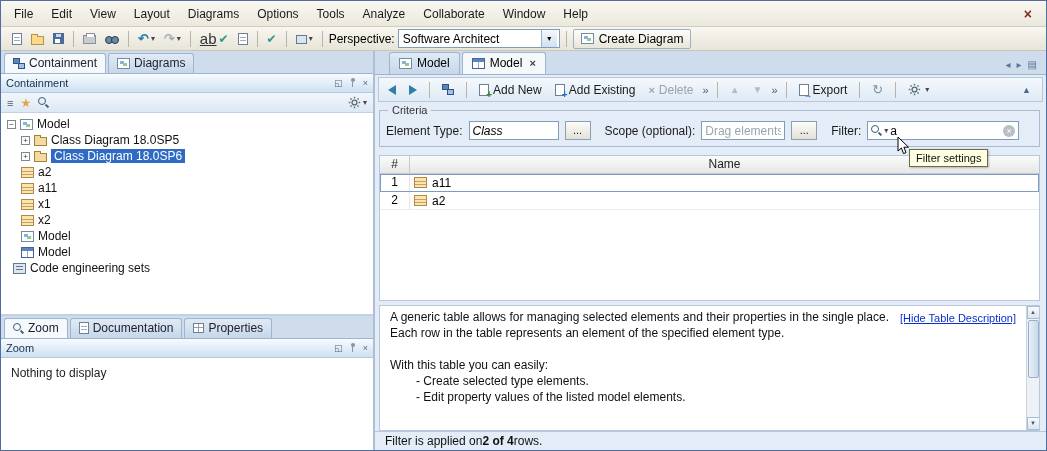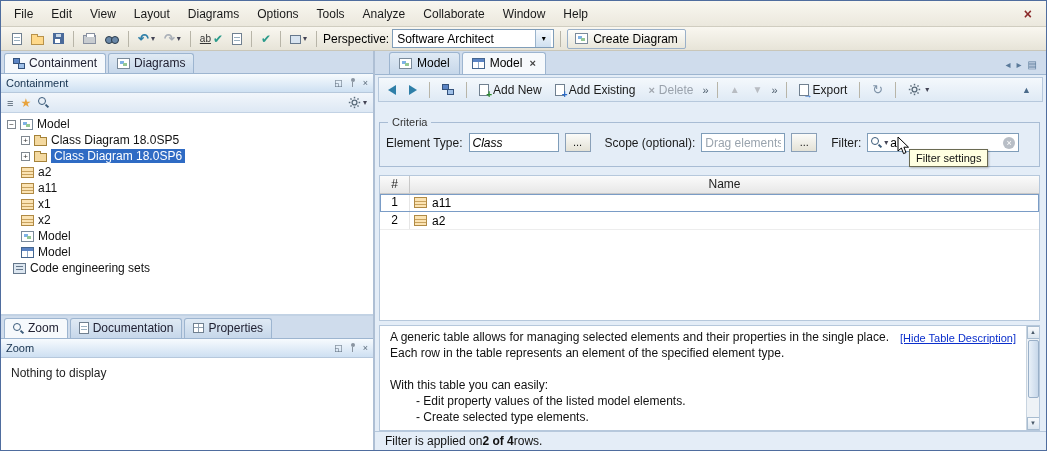"ab" .spell { font-size: 10px -> 15px }
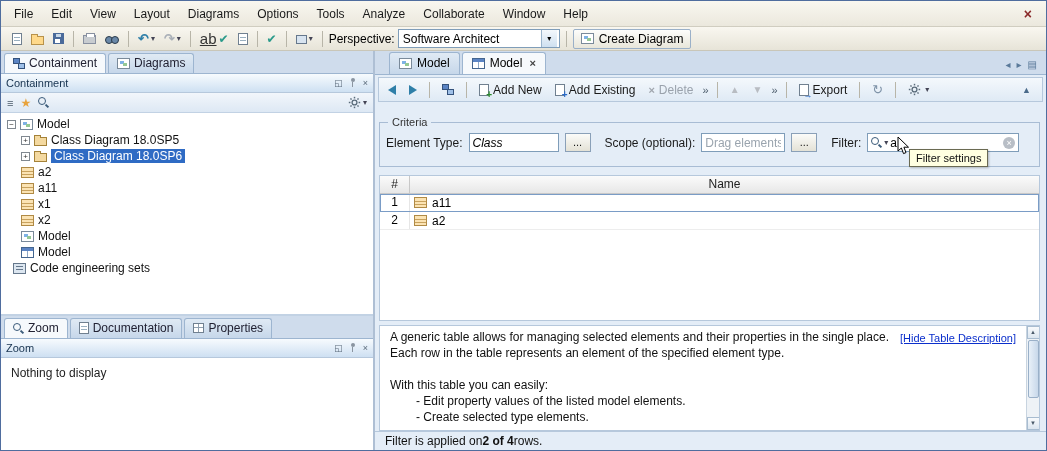"Criteria" .criteria-box { margin: 20px 6px 2px 4px -> 8px 6px 2px 4px; padding: 10px 6px 14px -> 10px 6px 6px }
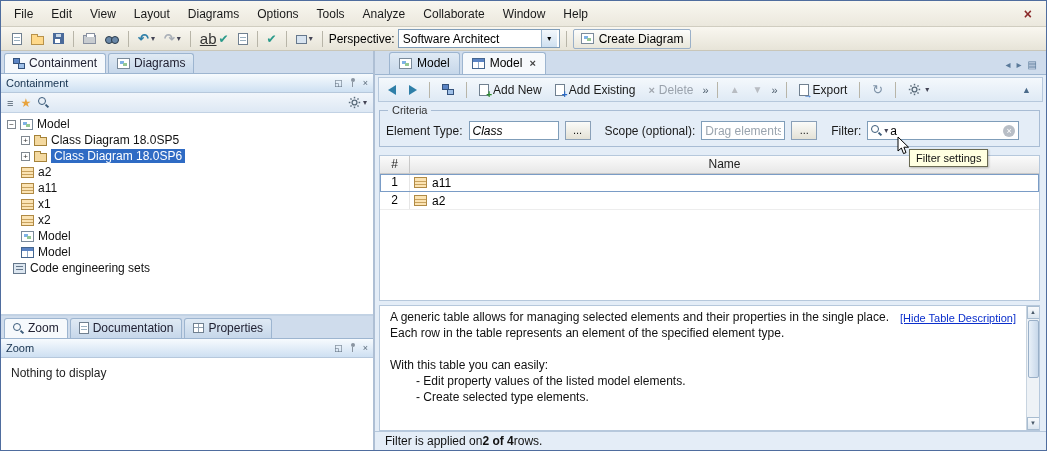"- Edit property values of" div.desc-bullet { order: before "- Create selected type elements." -> after "- Create selected type elements." }
